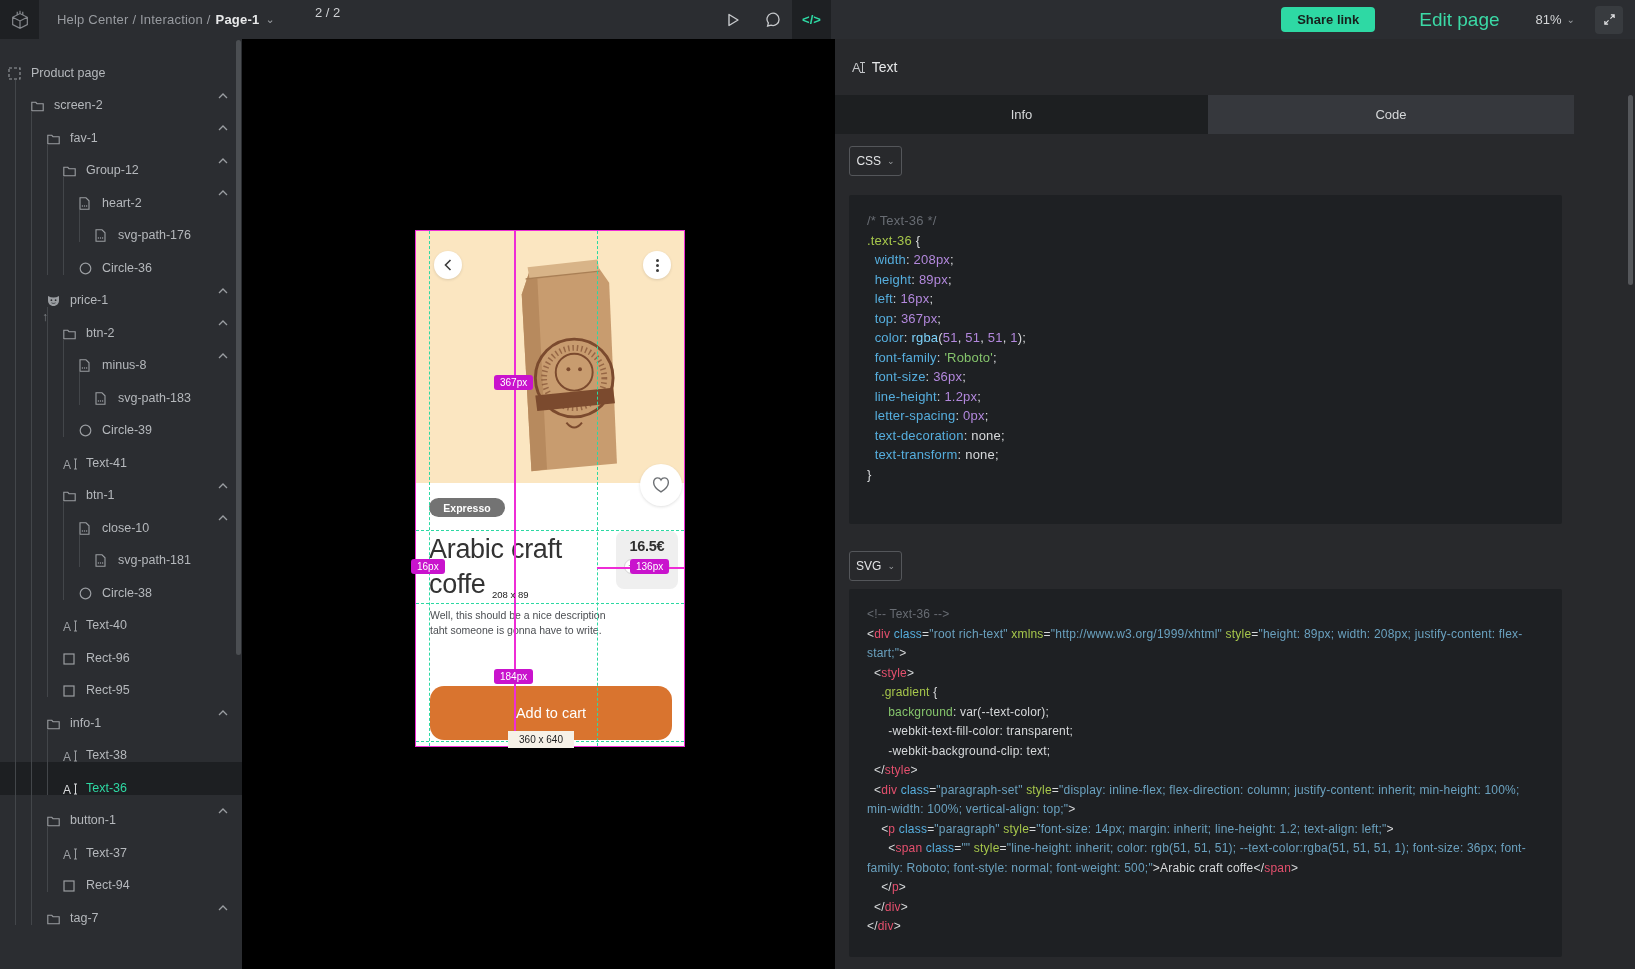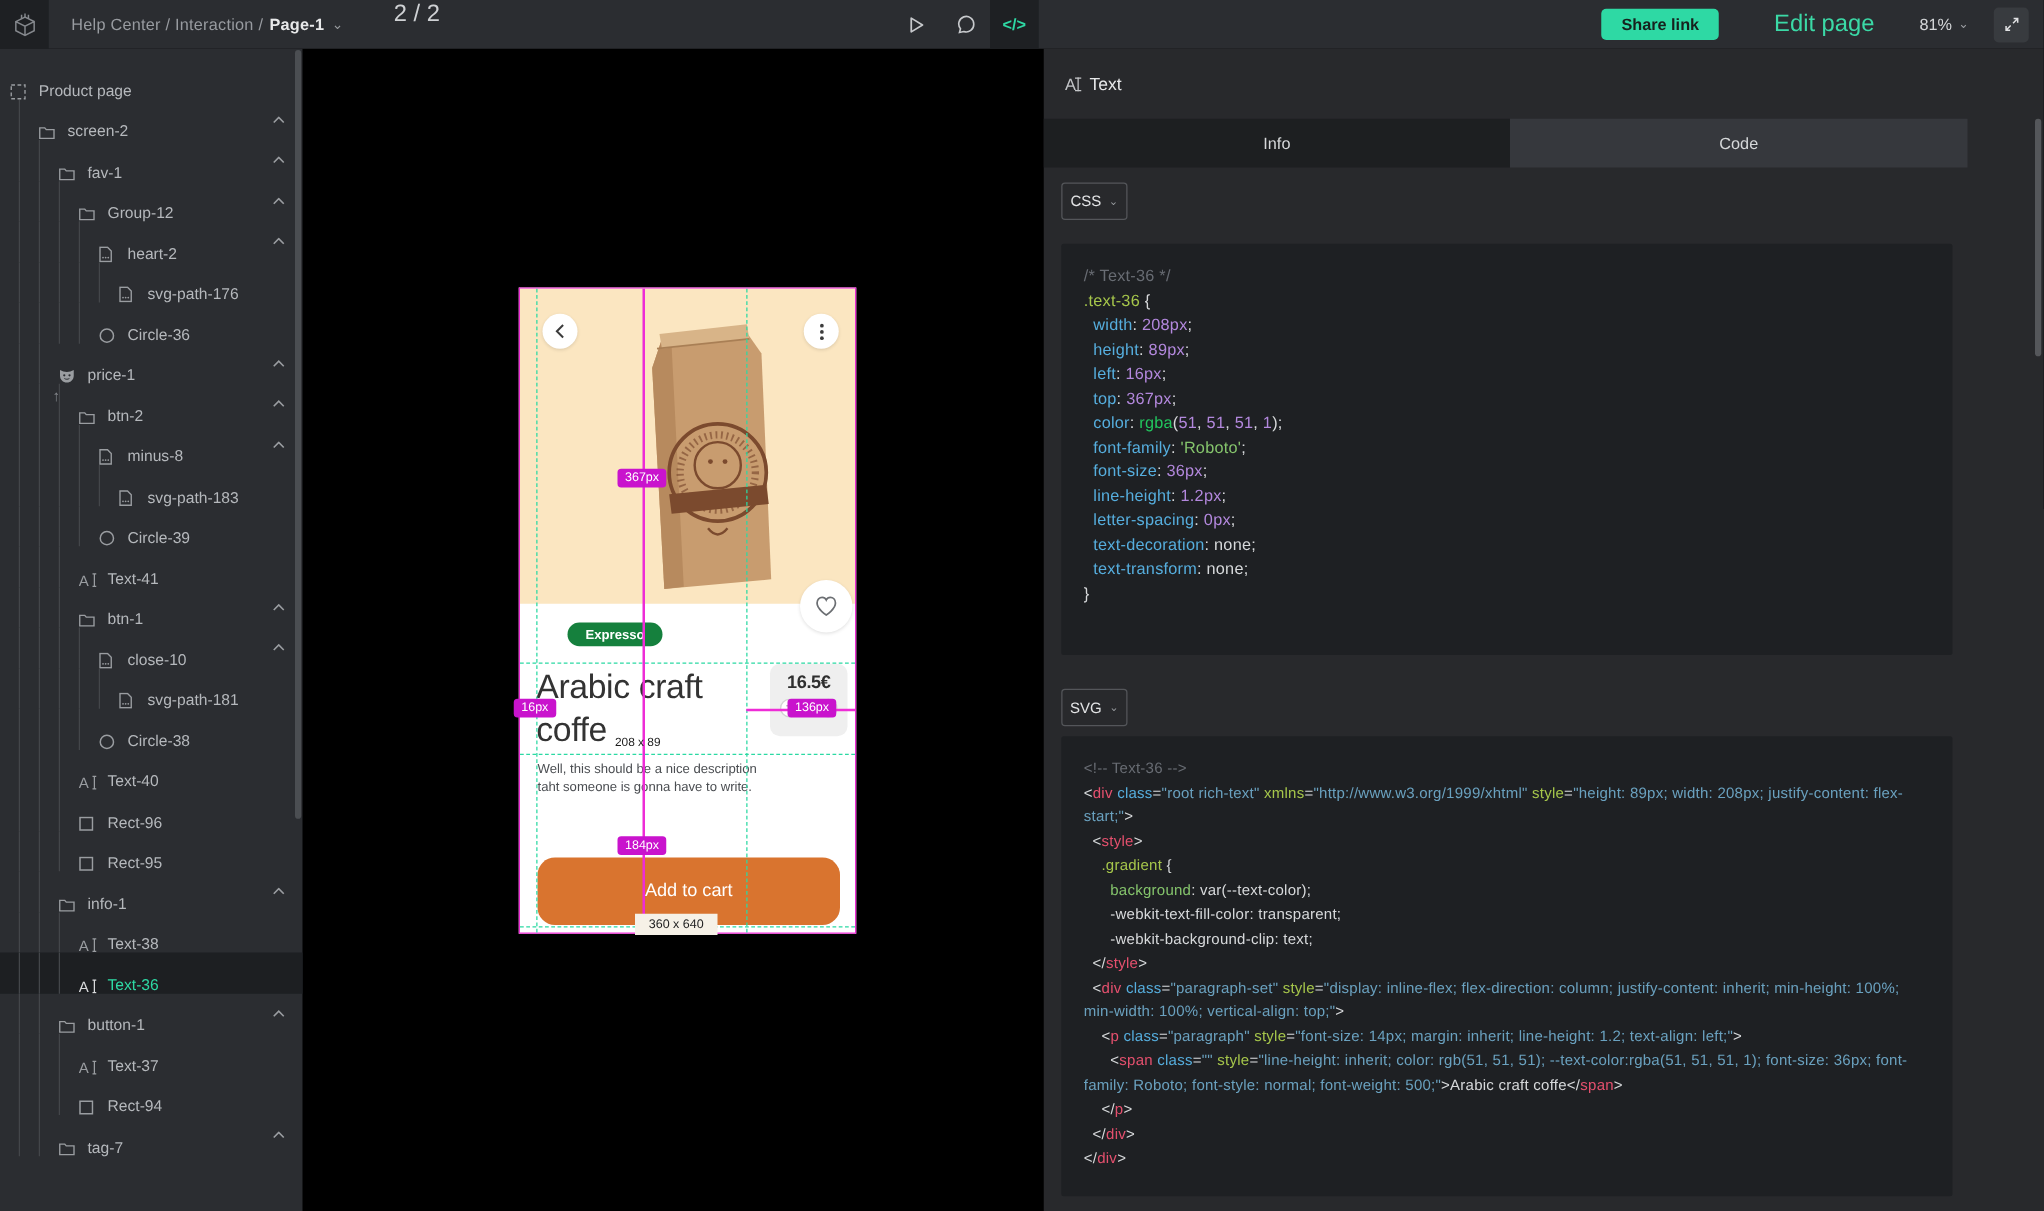"2 / 2" .pager { font-size: 19px -> 13px }
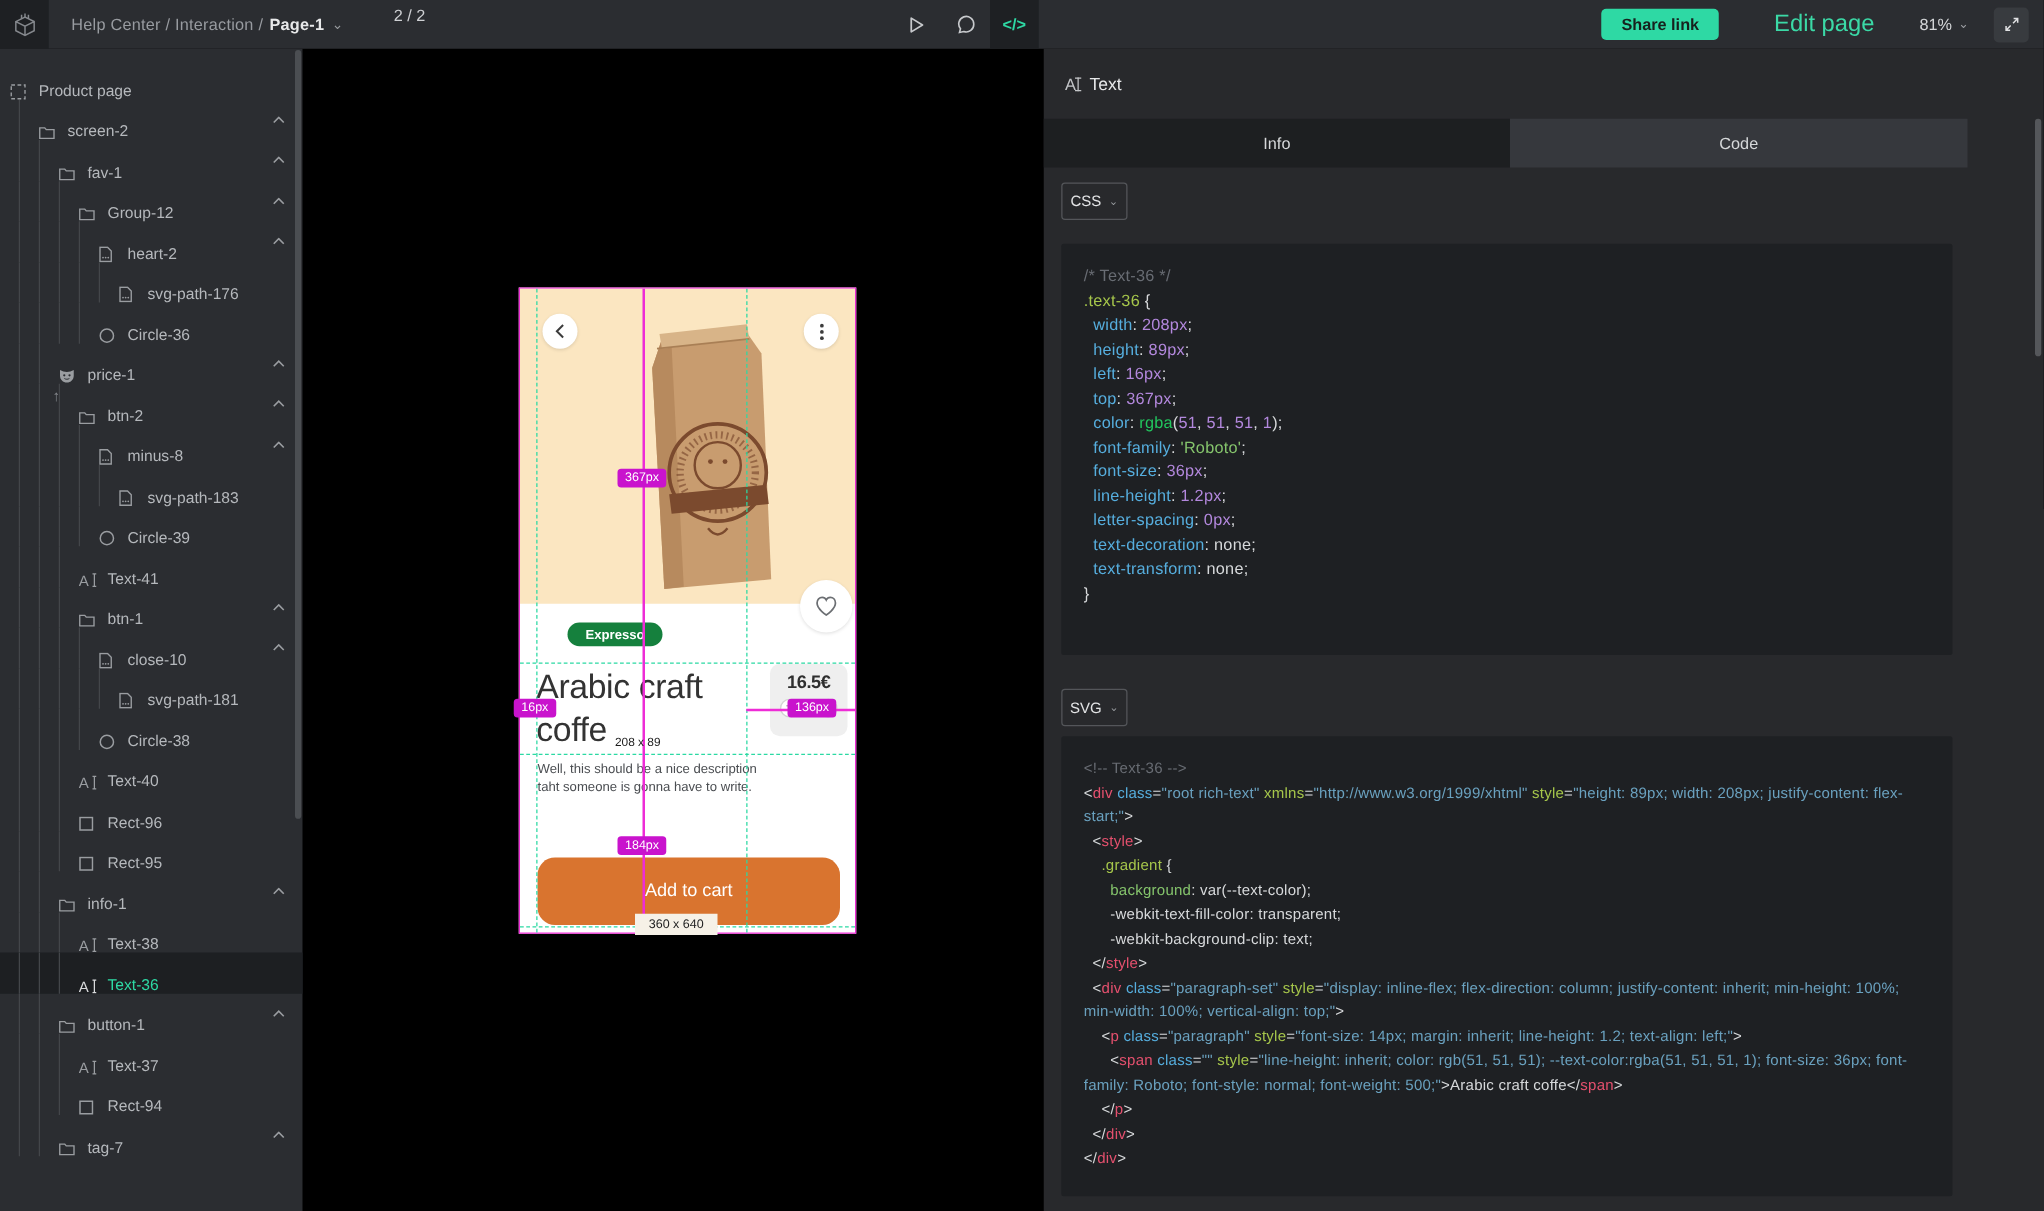"rgba" .tk-fn { color: #22c55e -> #7dd3fc }
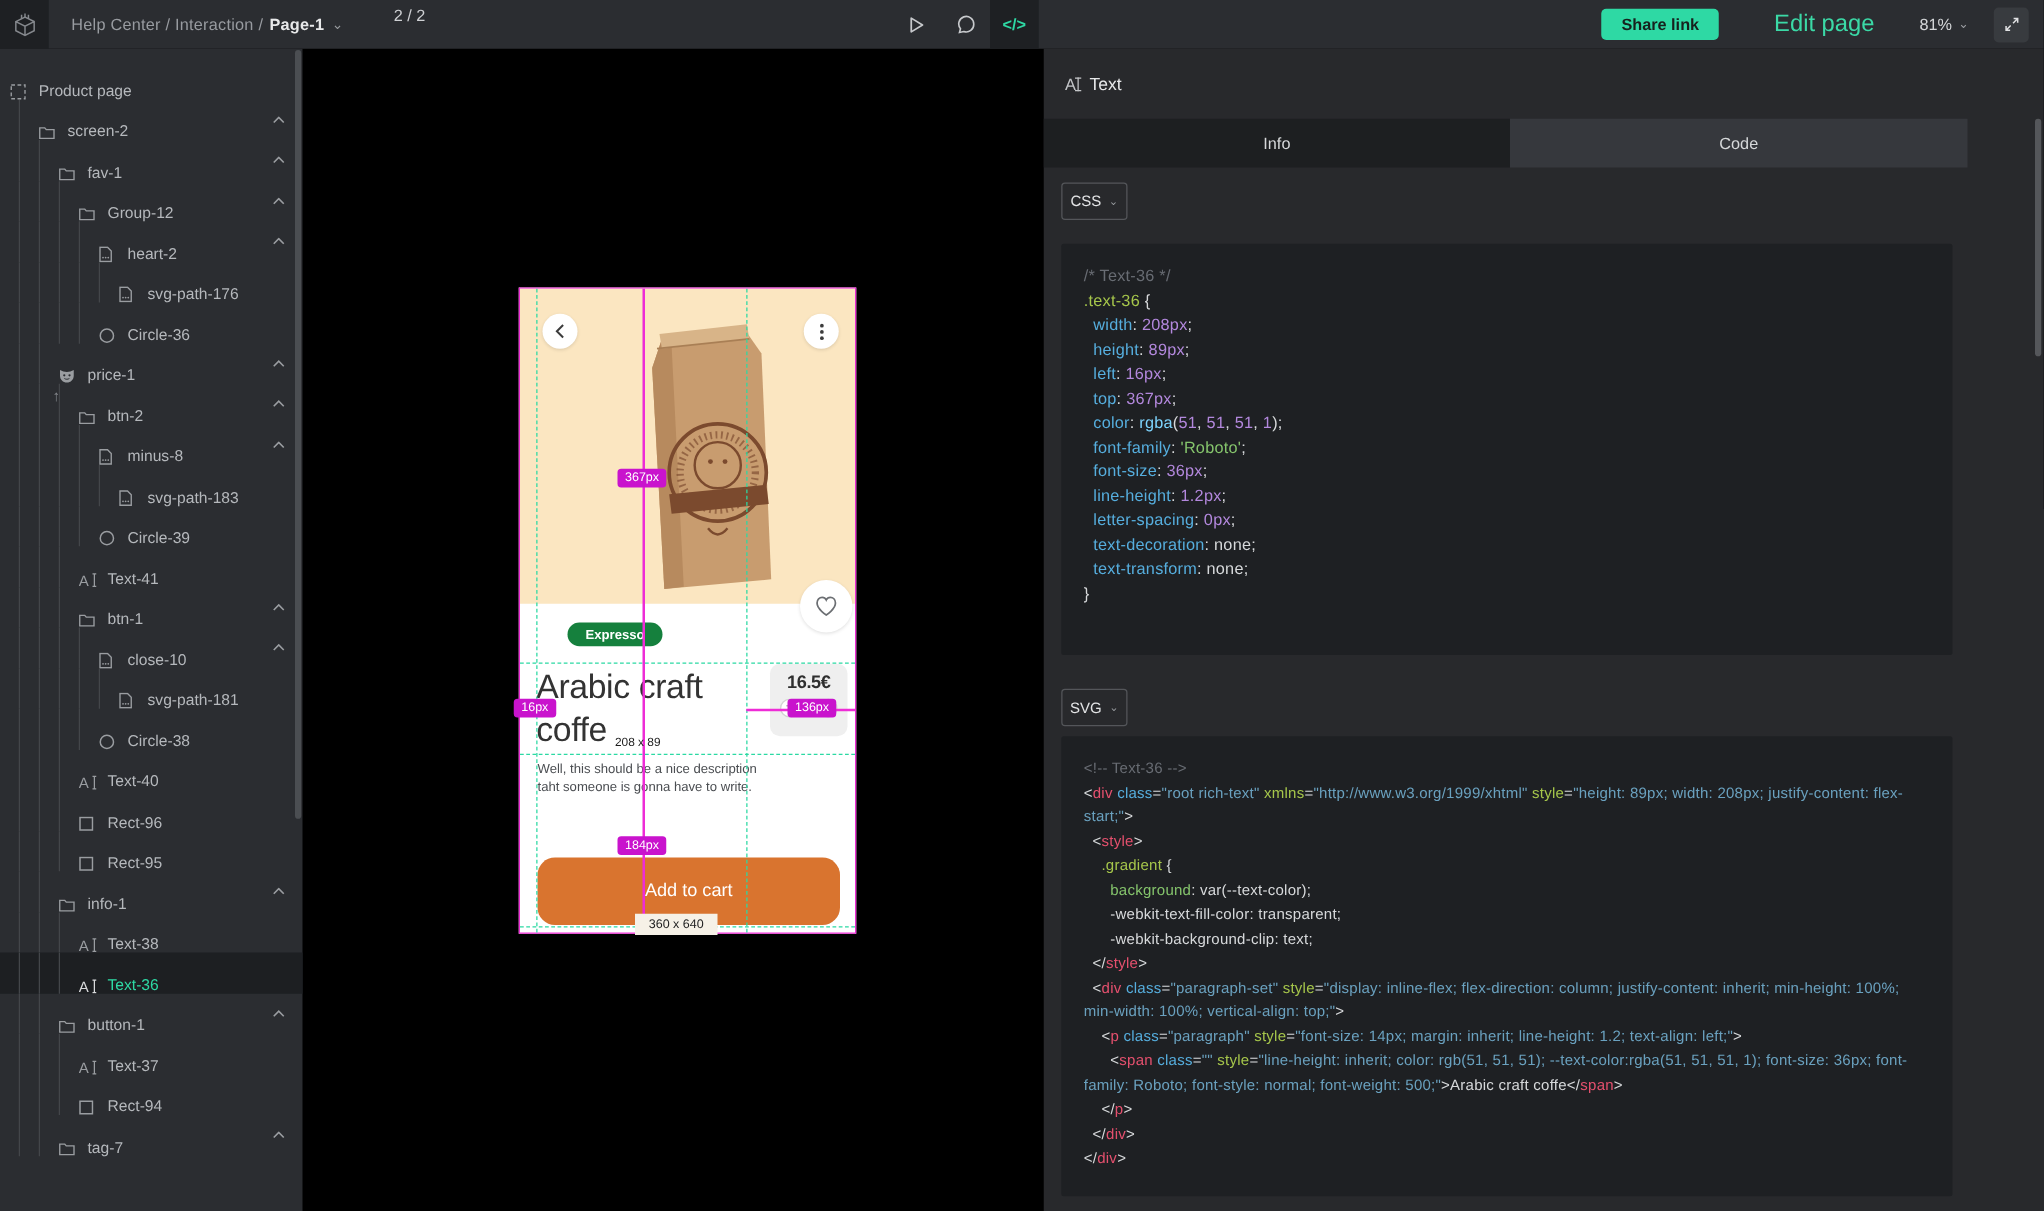"Expresso" .tag-pill { background: #15803d -> #737373; margin-left: 25px -> none }
